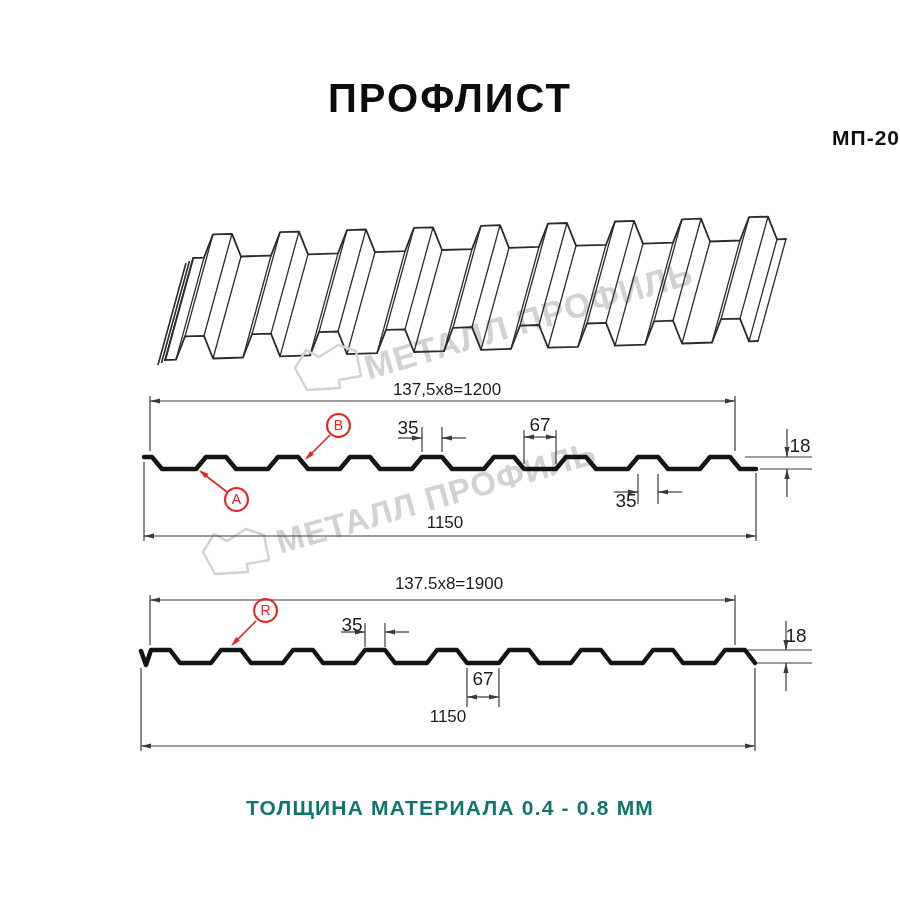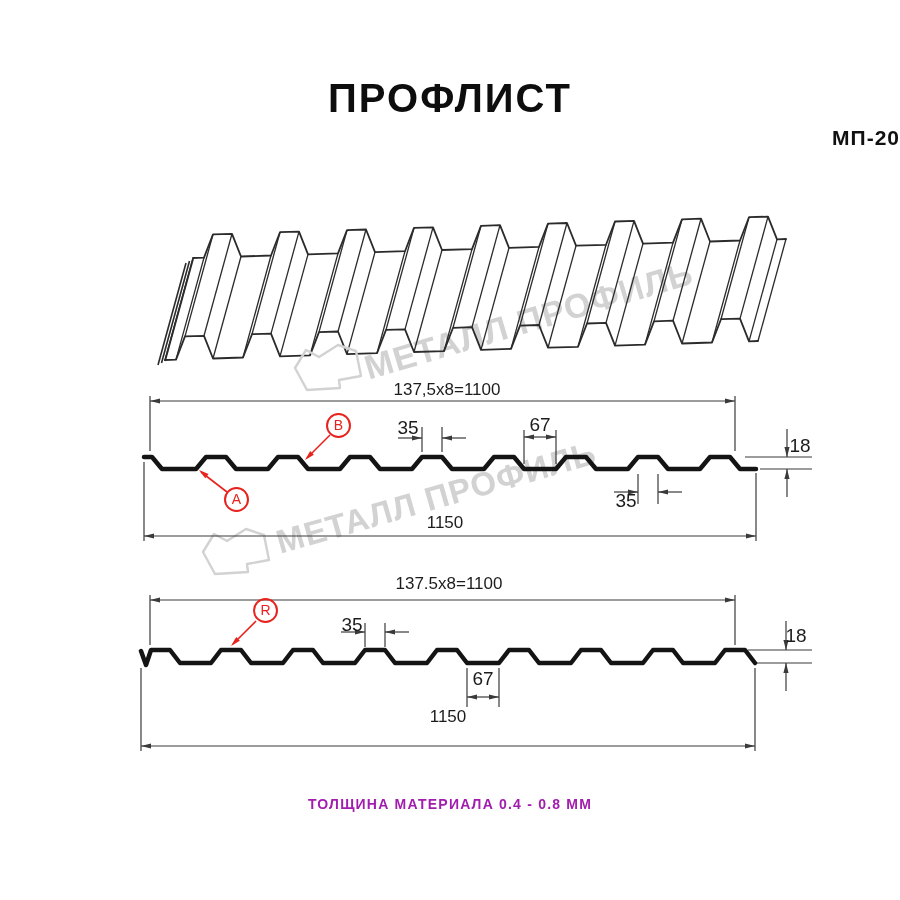"137,5x8=1100" div.dim { text: 1100 -> 1200 }
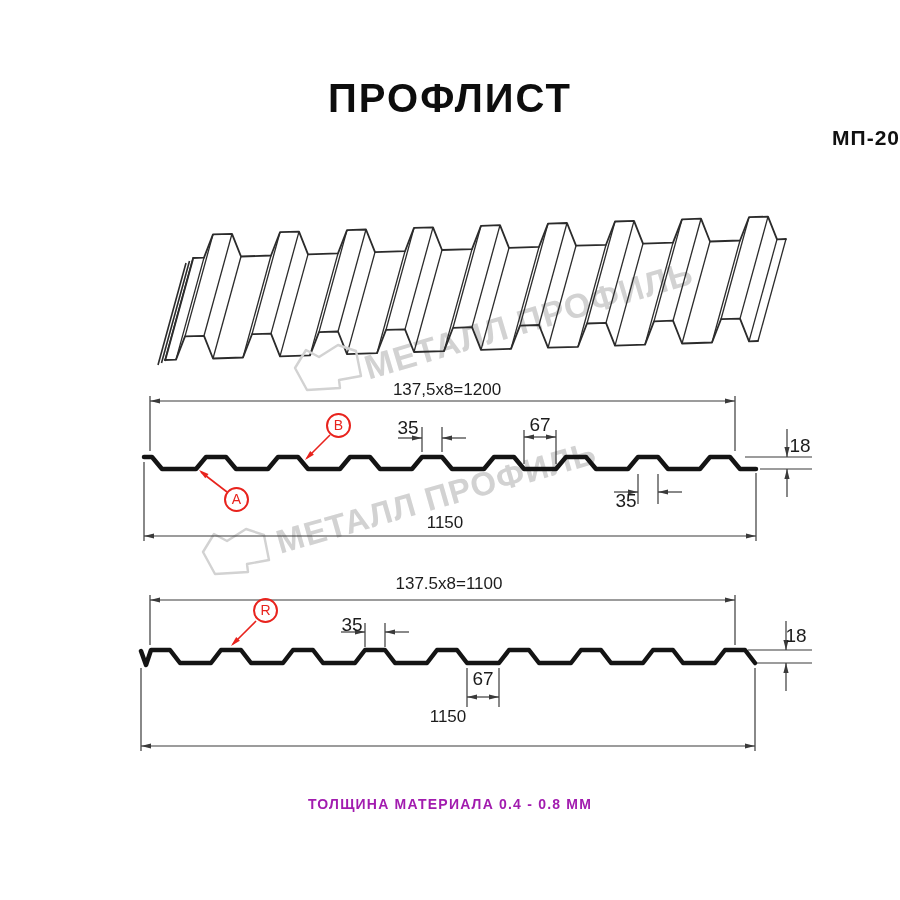"137.5x8=1100" div.dim { text: 1100 -> 1900 }
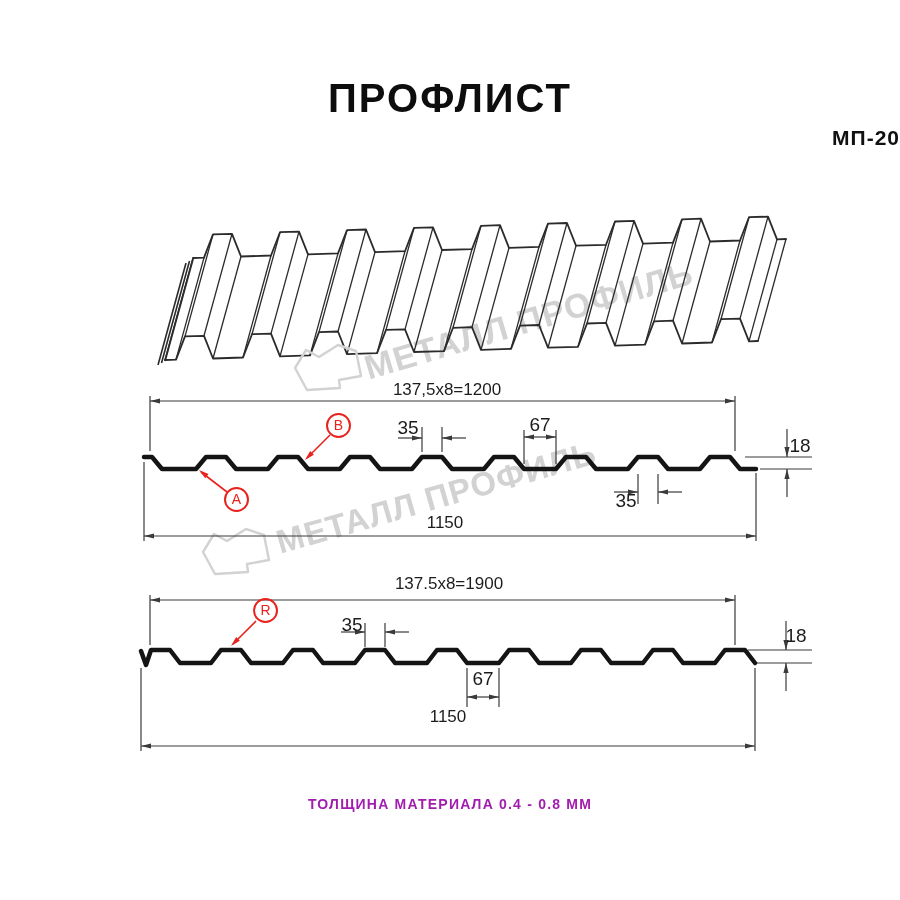"ТОЛЩИНА МАТЕРИАЛА 0.4 - 0.8" .footer { color: #a21caf -> #0f766e; font-size: 14px -> 21px }
